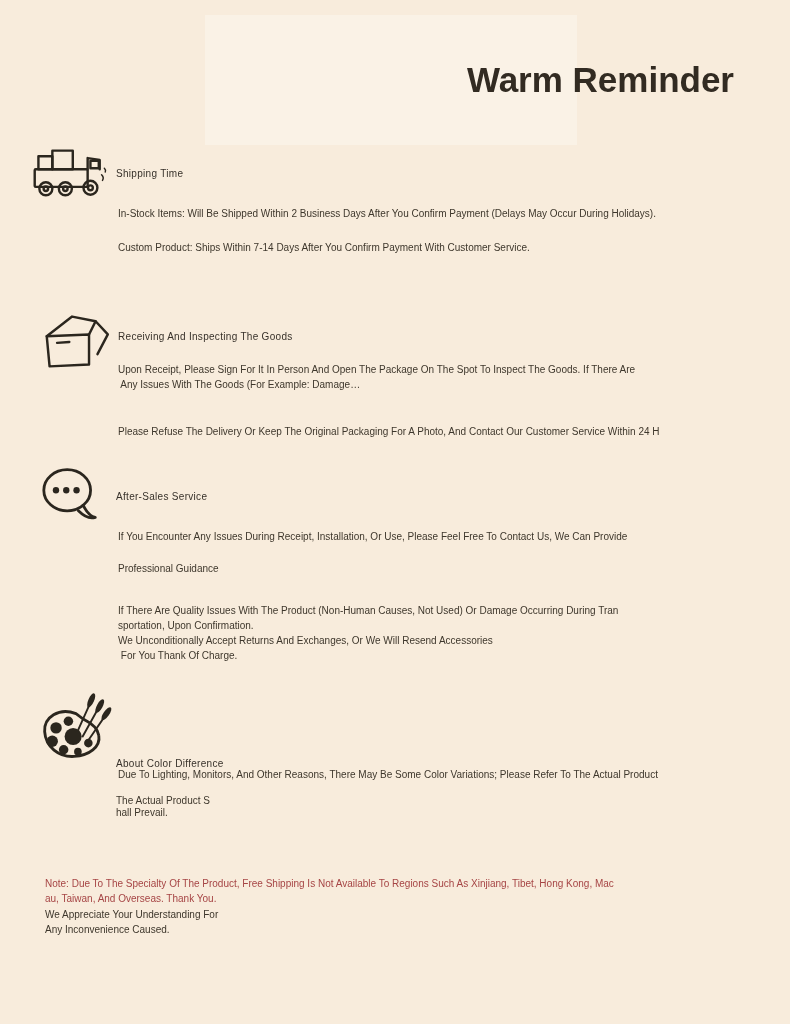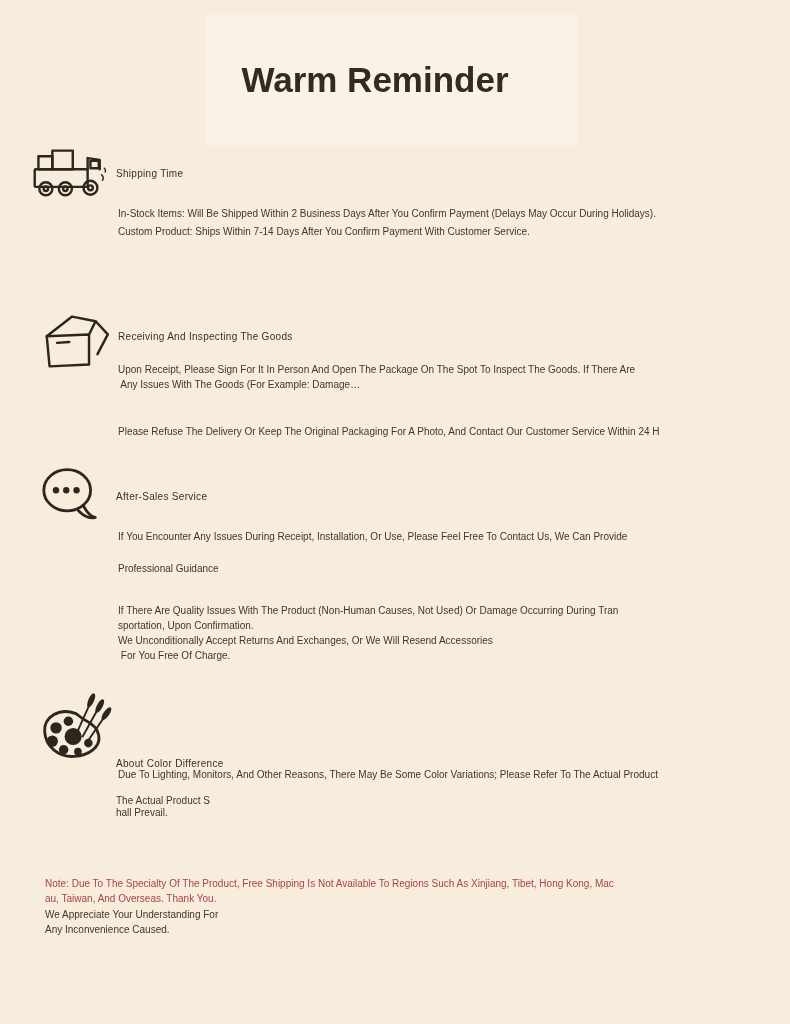"Warm Reminder" .main-title { left: 0 -> 12px; text-align: center -> right }
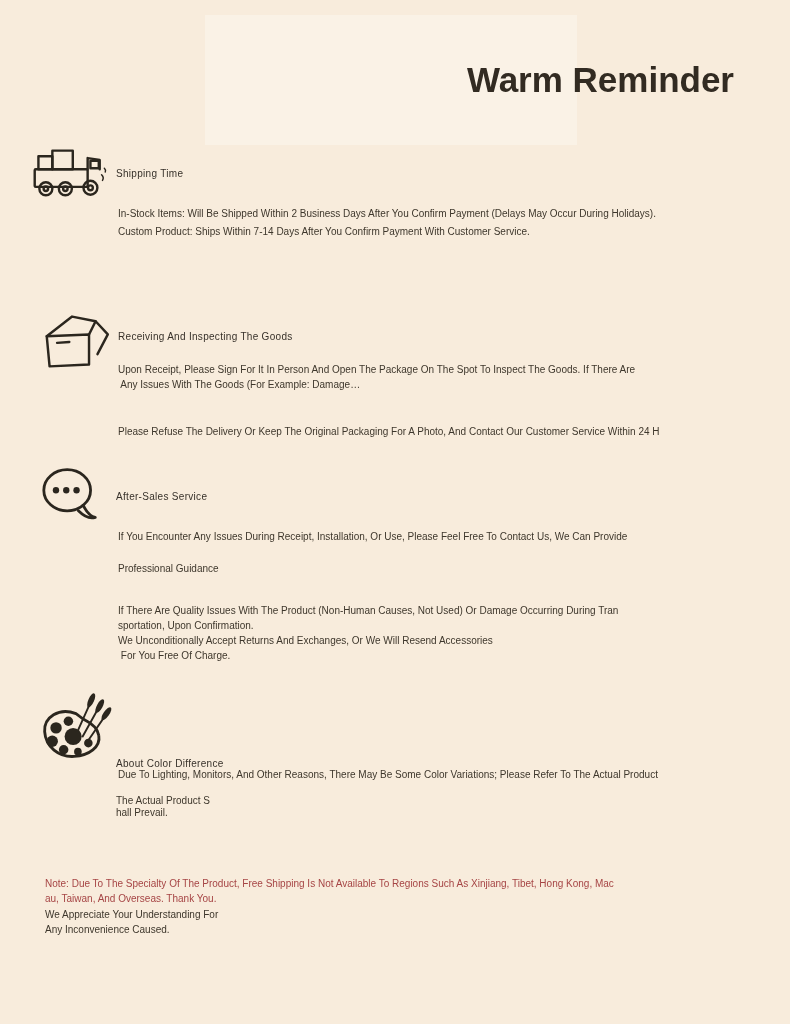"Custom Product: Ships Within 7-14" div.para { top: 224px -> 240px }
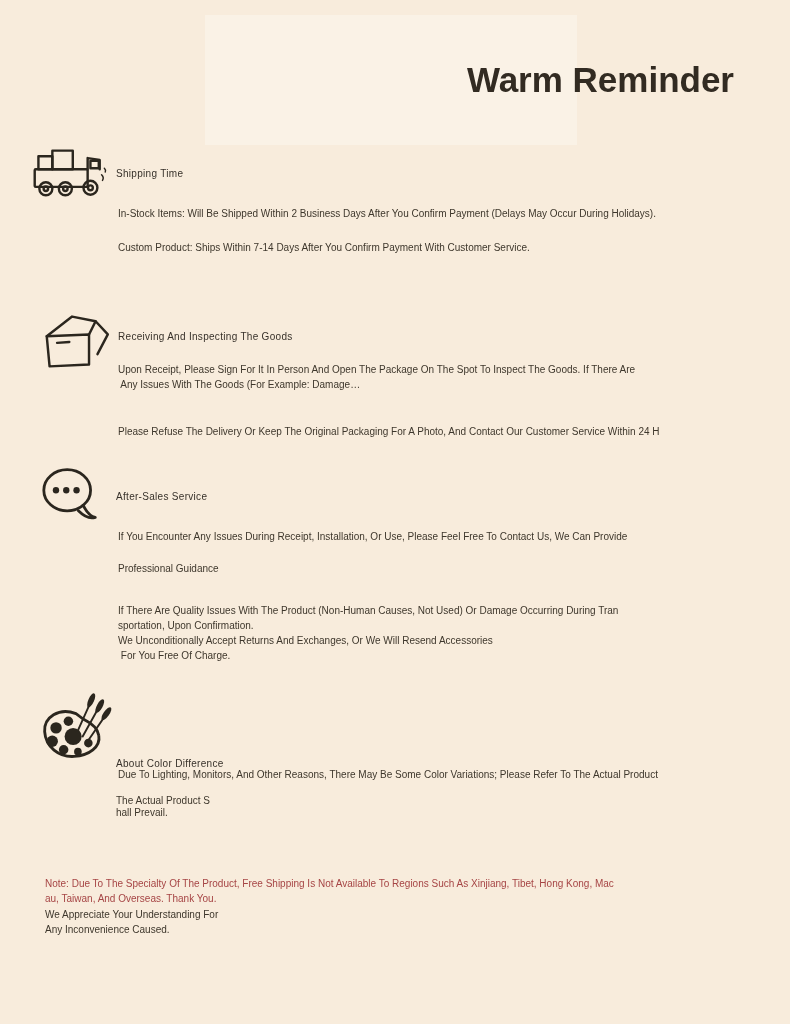"For You Free Of Charge." div.line { text: Free -> Thank }
